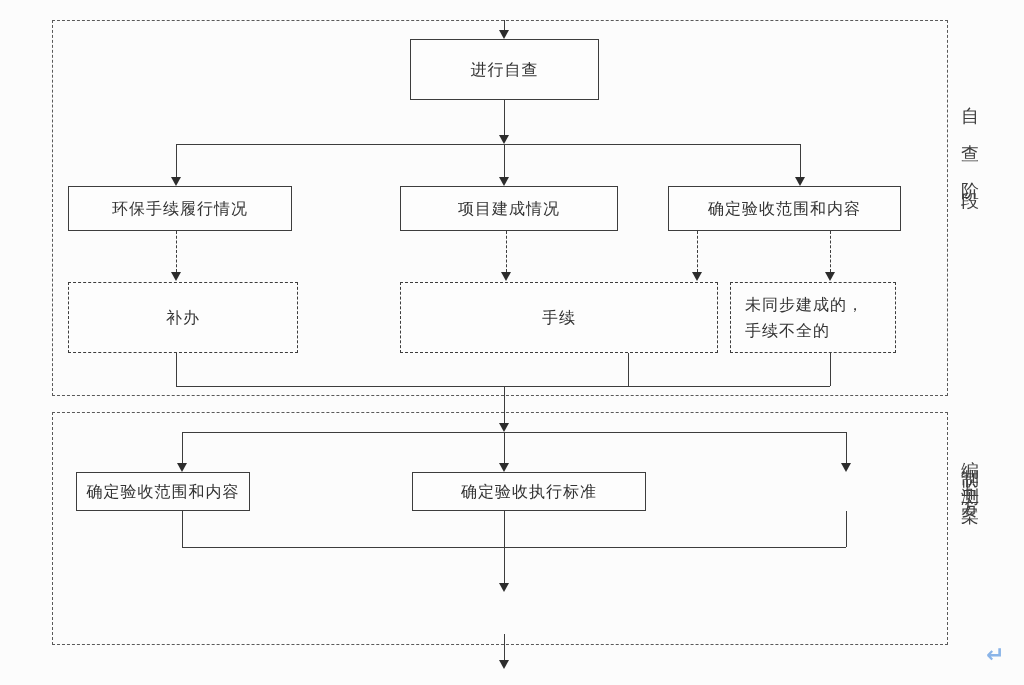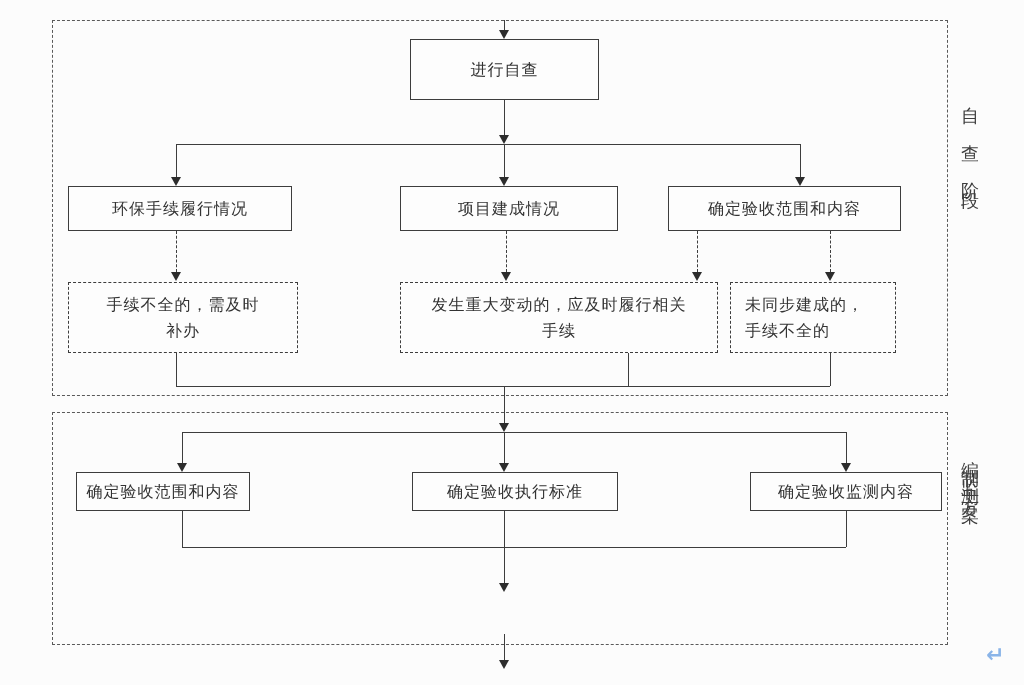"手续不全的，需及时" span { html: <span>手续不全的，需及时</span> -> none }
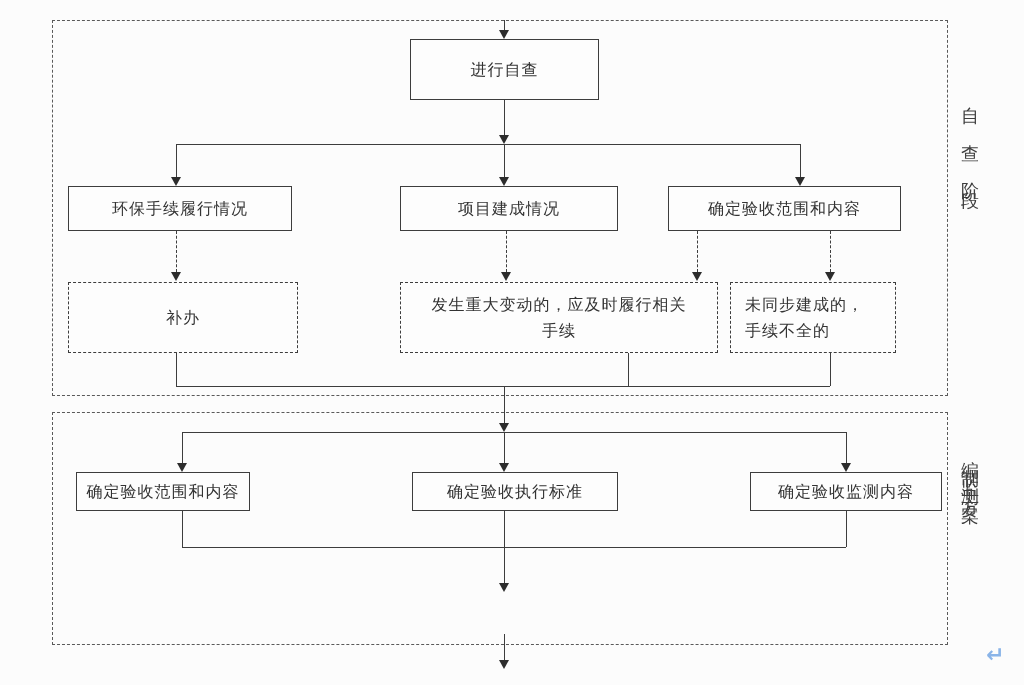"发生重大变动的，应及时履行相关" span { html: <span>发生重大变动的，应及时履行相关</span> -> none }
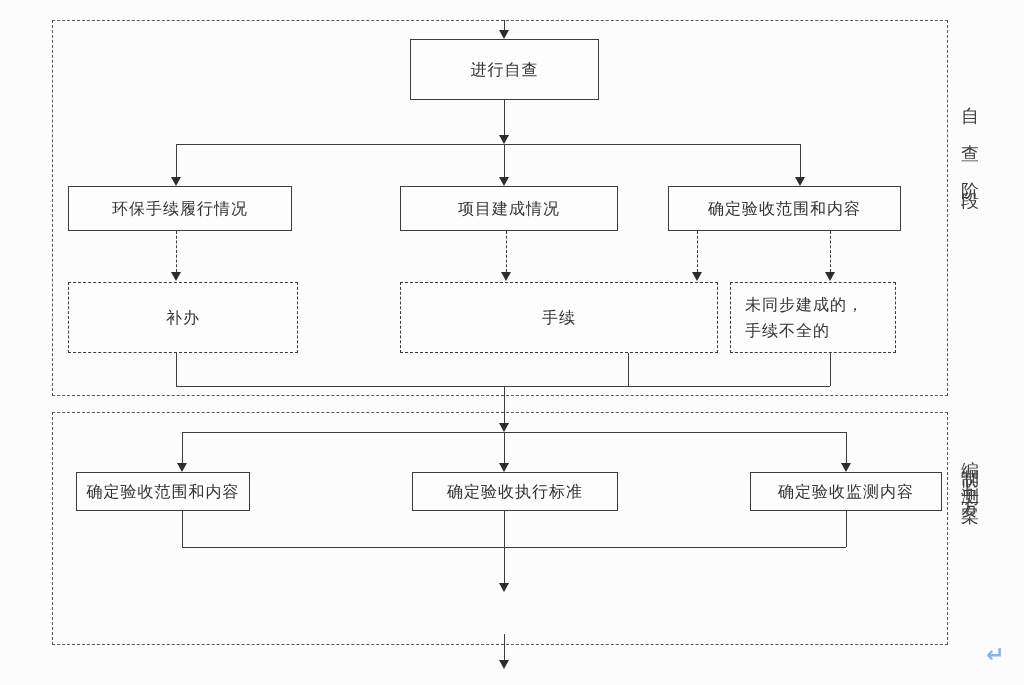"确定验收执行标准" div.box { width: 206px -> 234px }
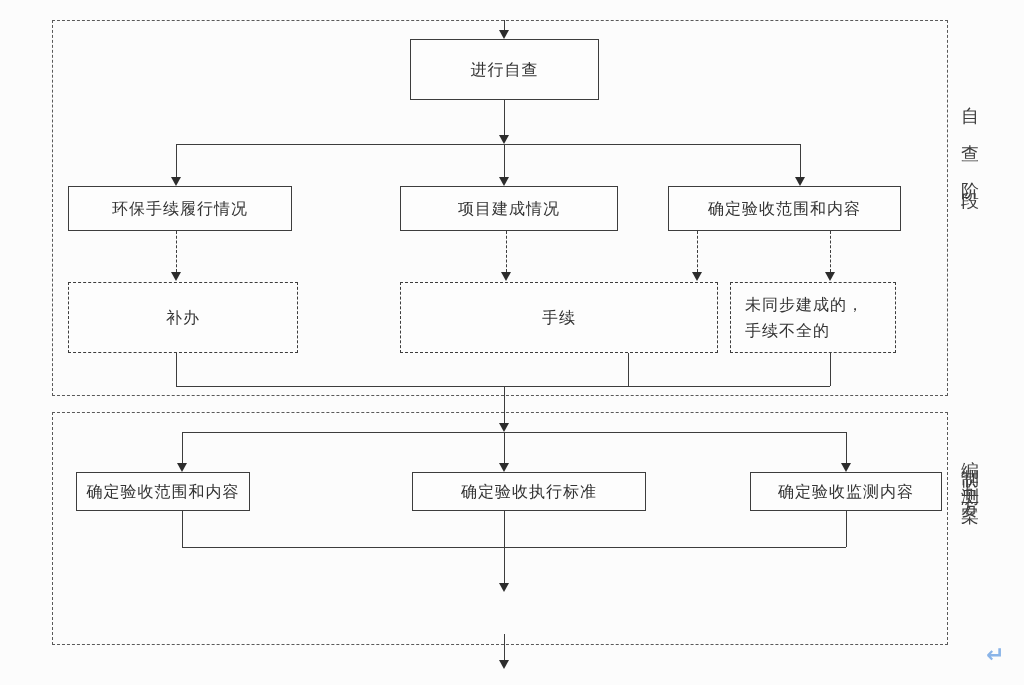"确定验收监测内容" div.box { html: <div> <span>确定验收监测内容</span> </div> -> none }
